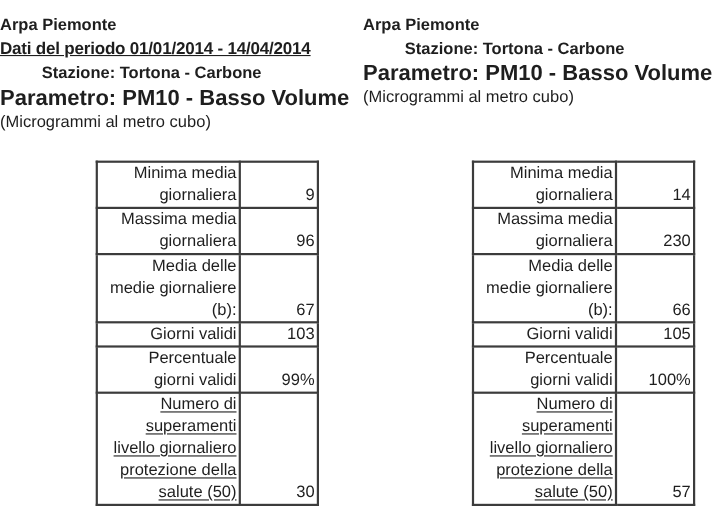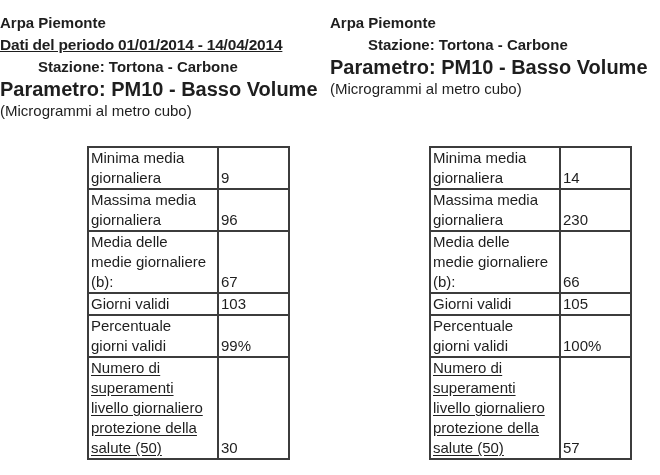"Minima media" .stats td { text-align: left -> right }
